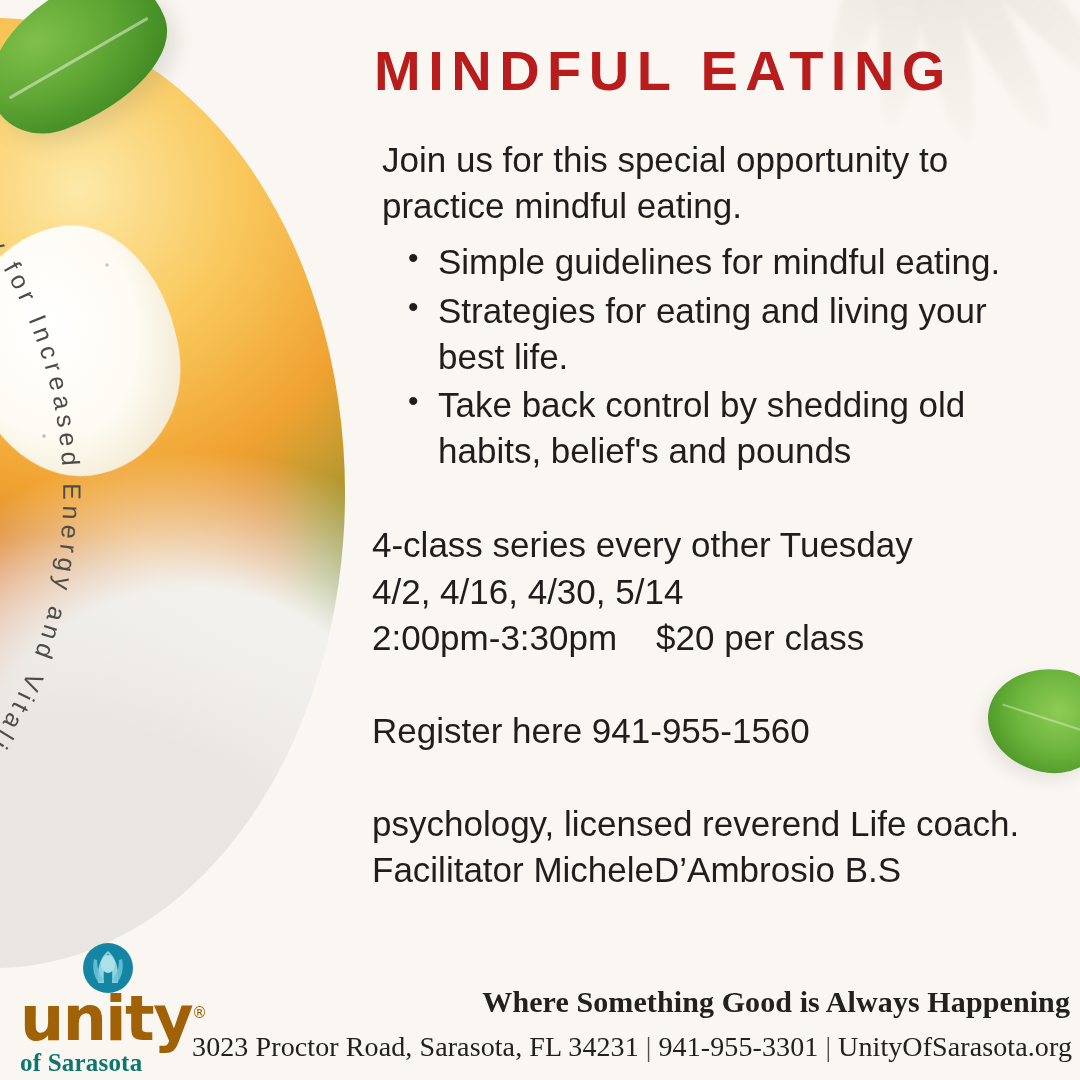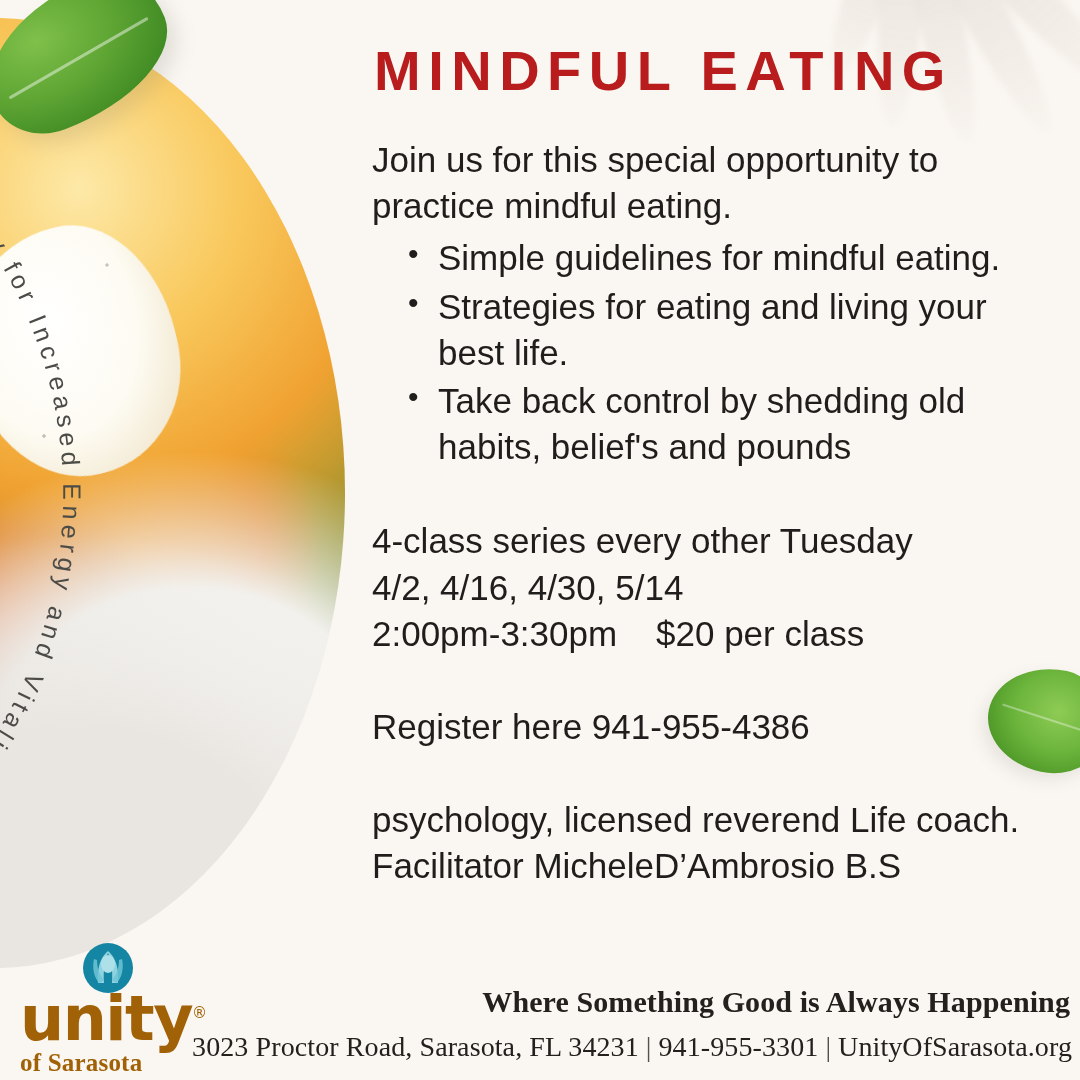"Join us for this special" .intro { margin: 0 -> 10px }
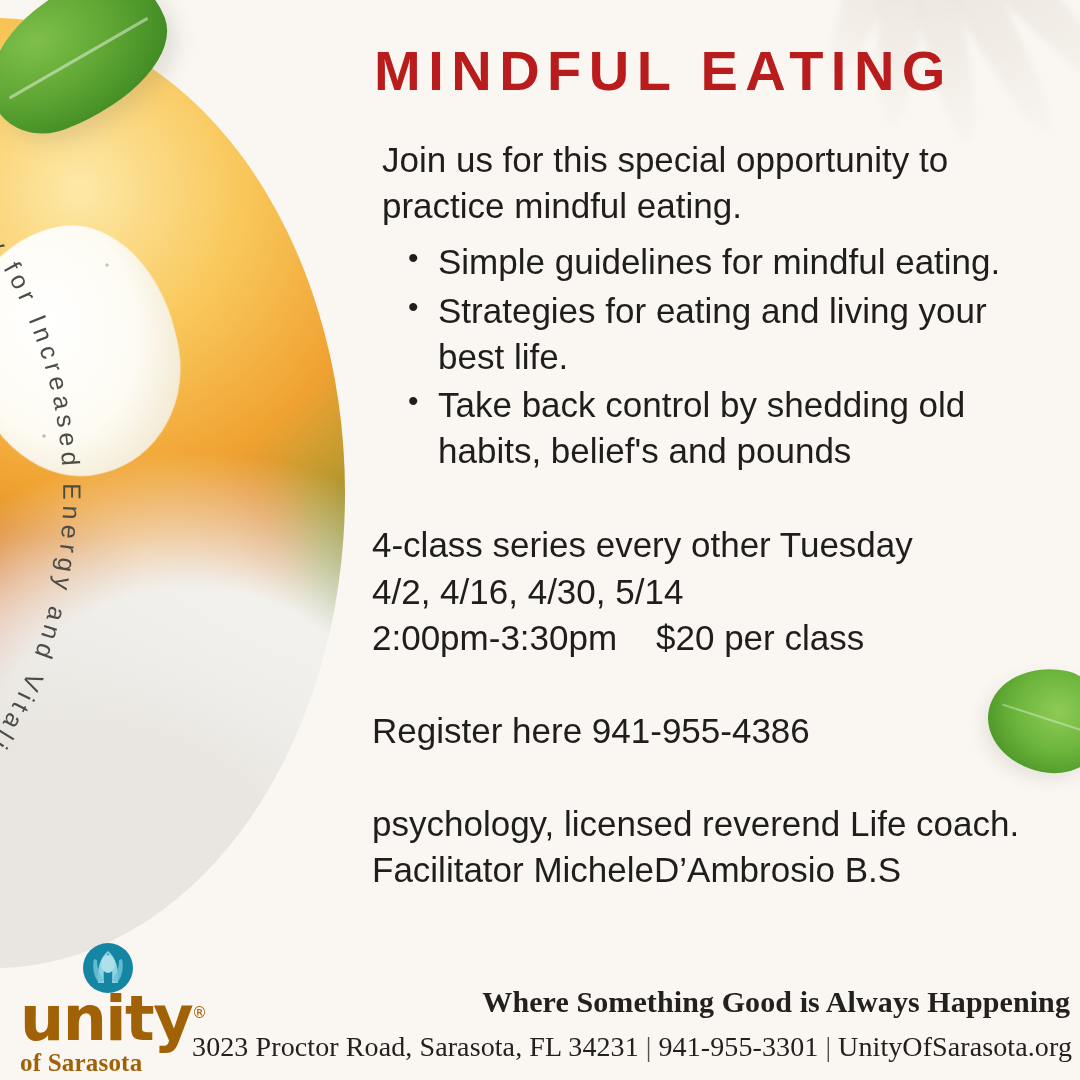"Register here 941-955-4386" div.block { text: 941-955-4386 -> 941-955-1560 }
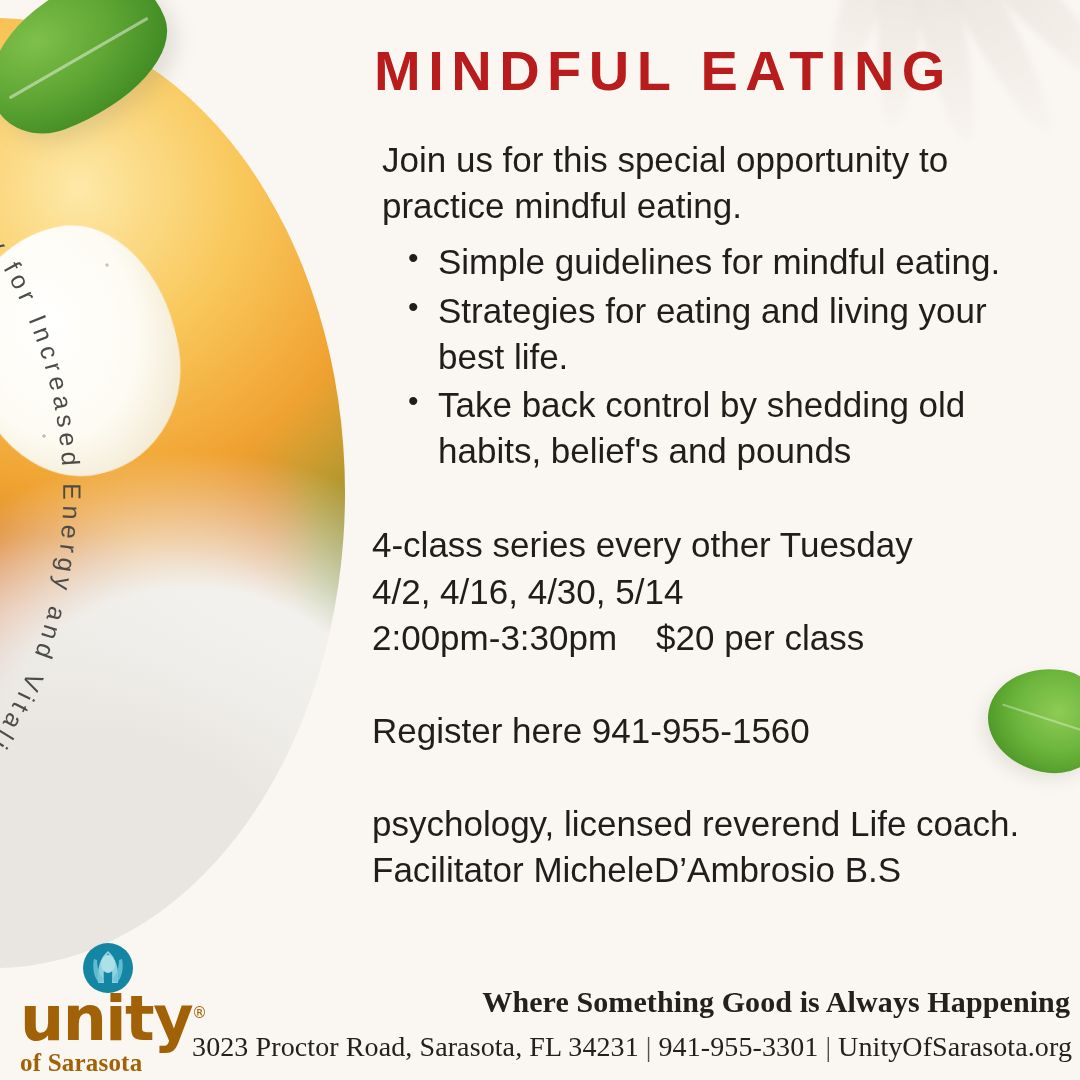"of Sarasota" .sub { color: #a16207 -> #0f766e }
